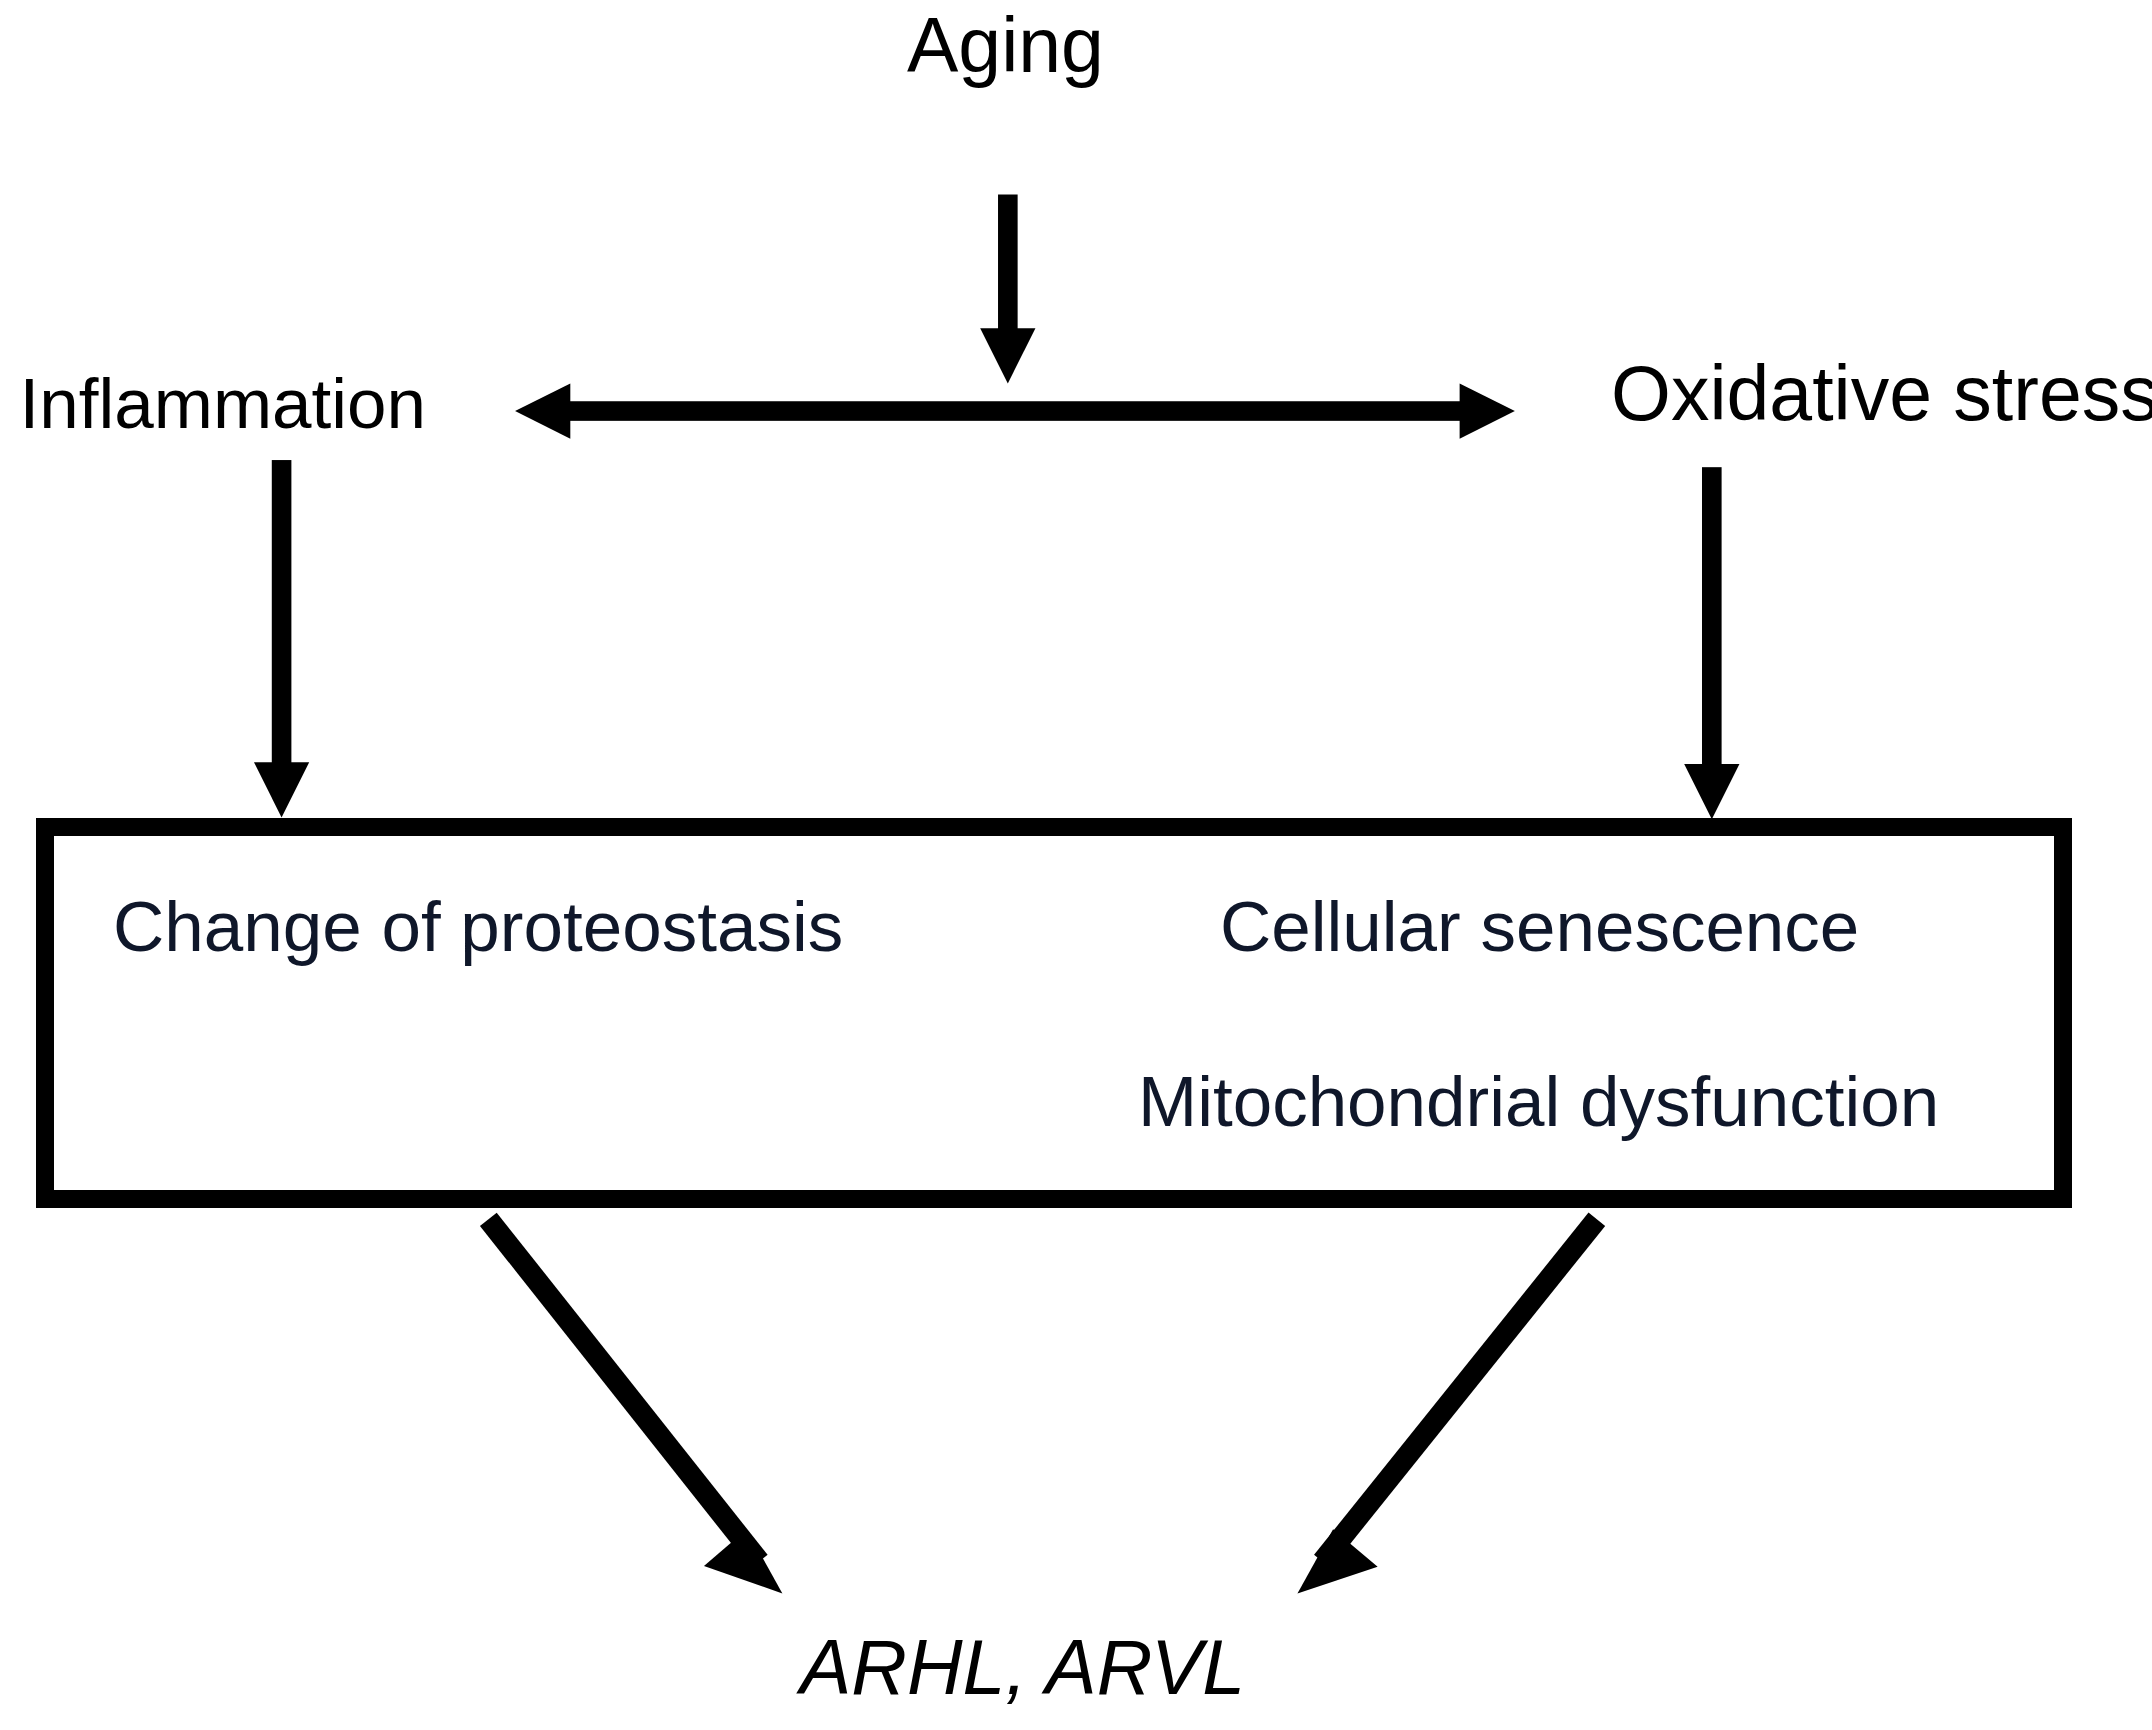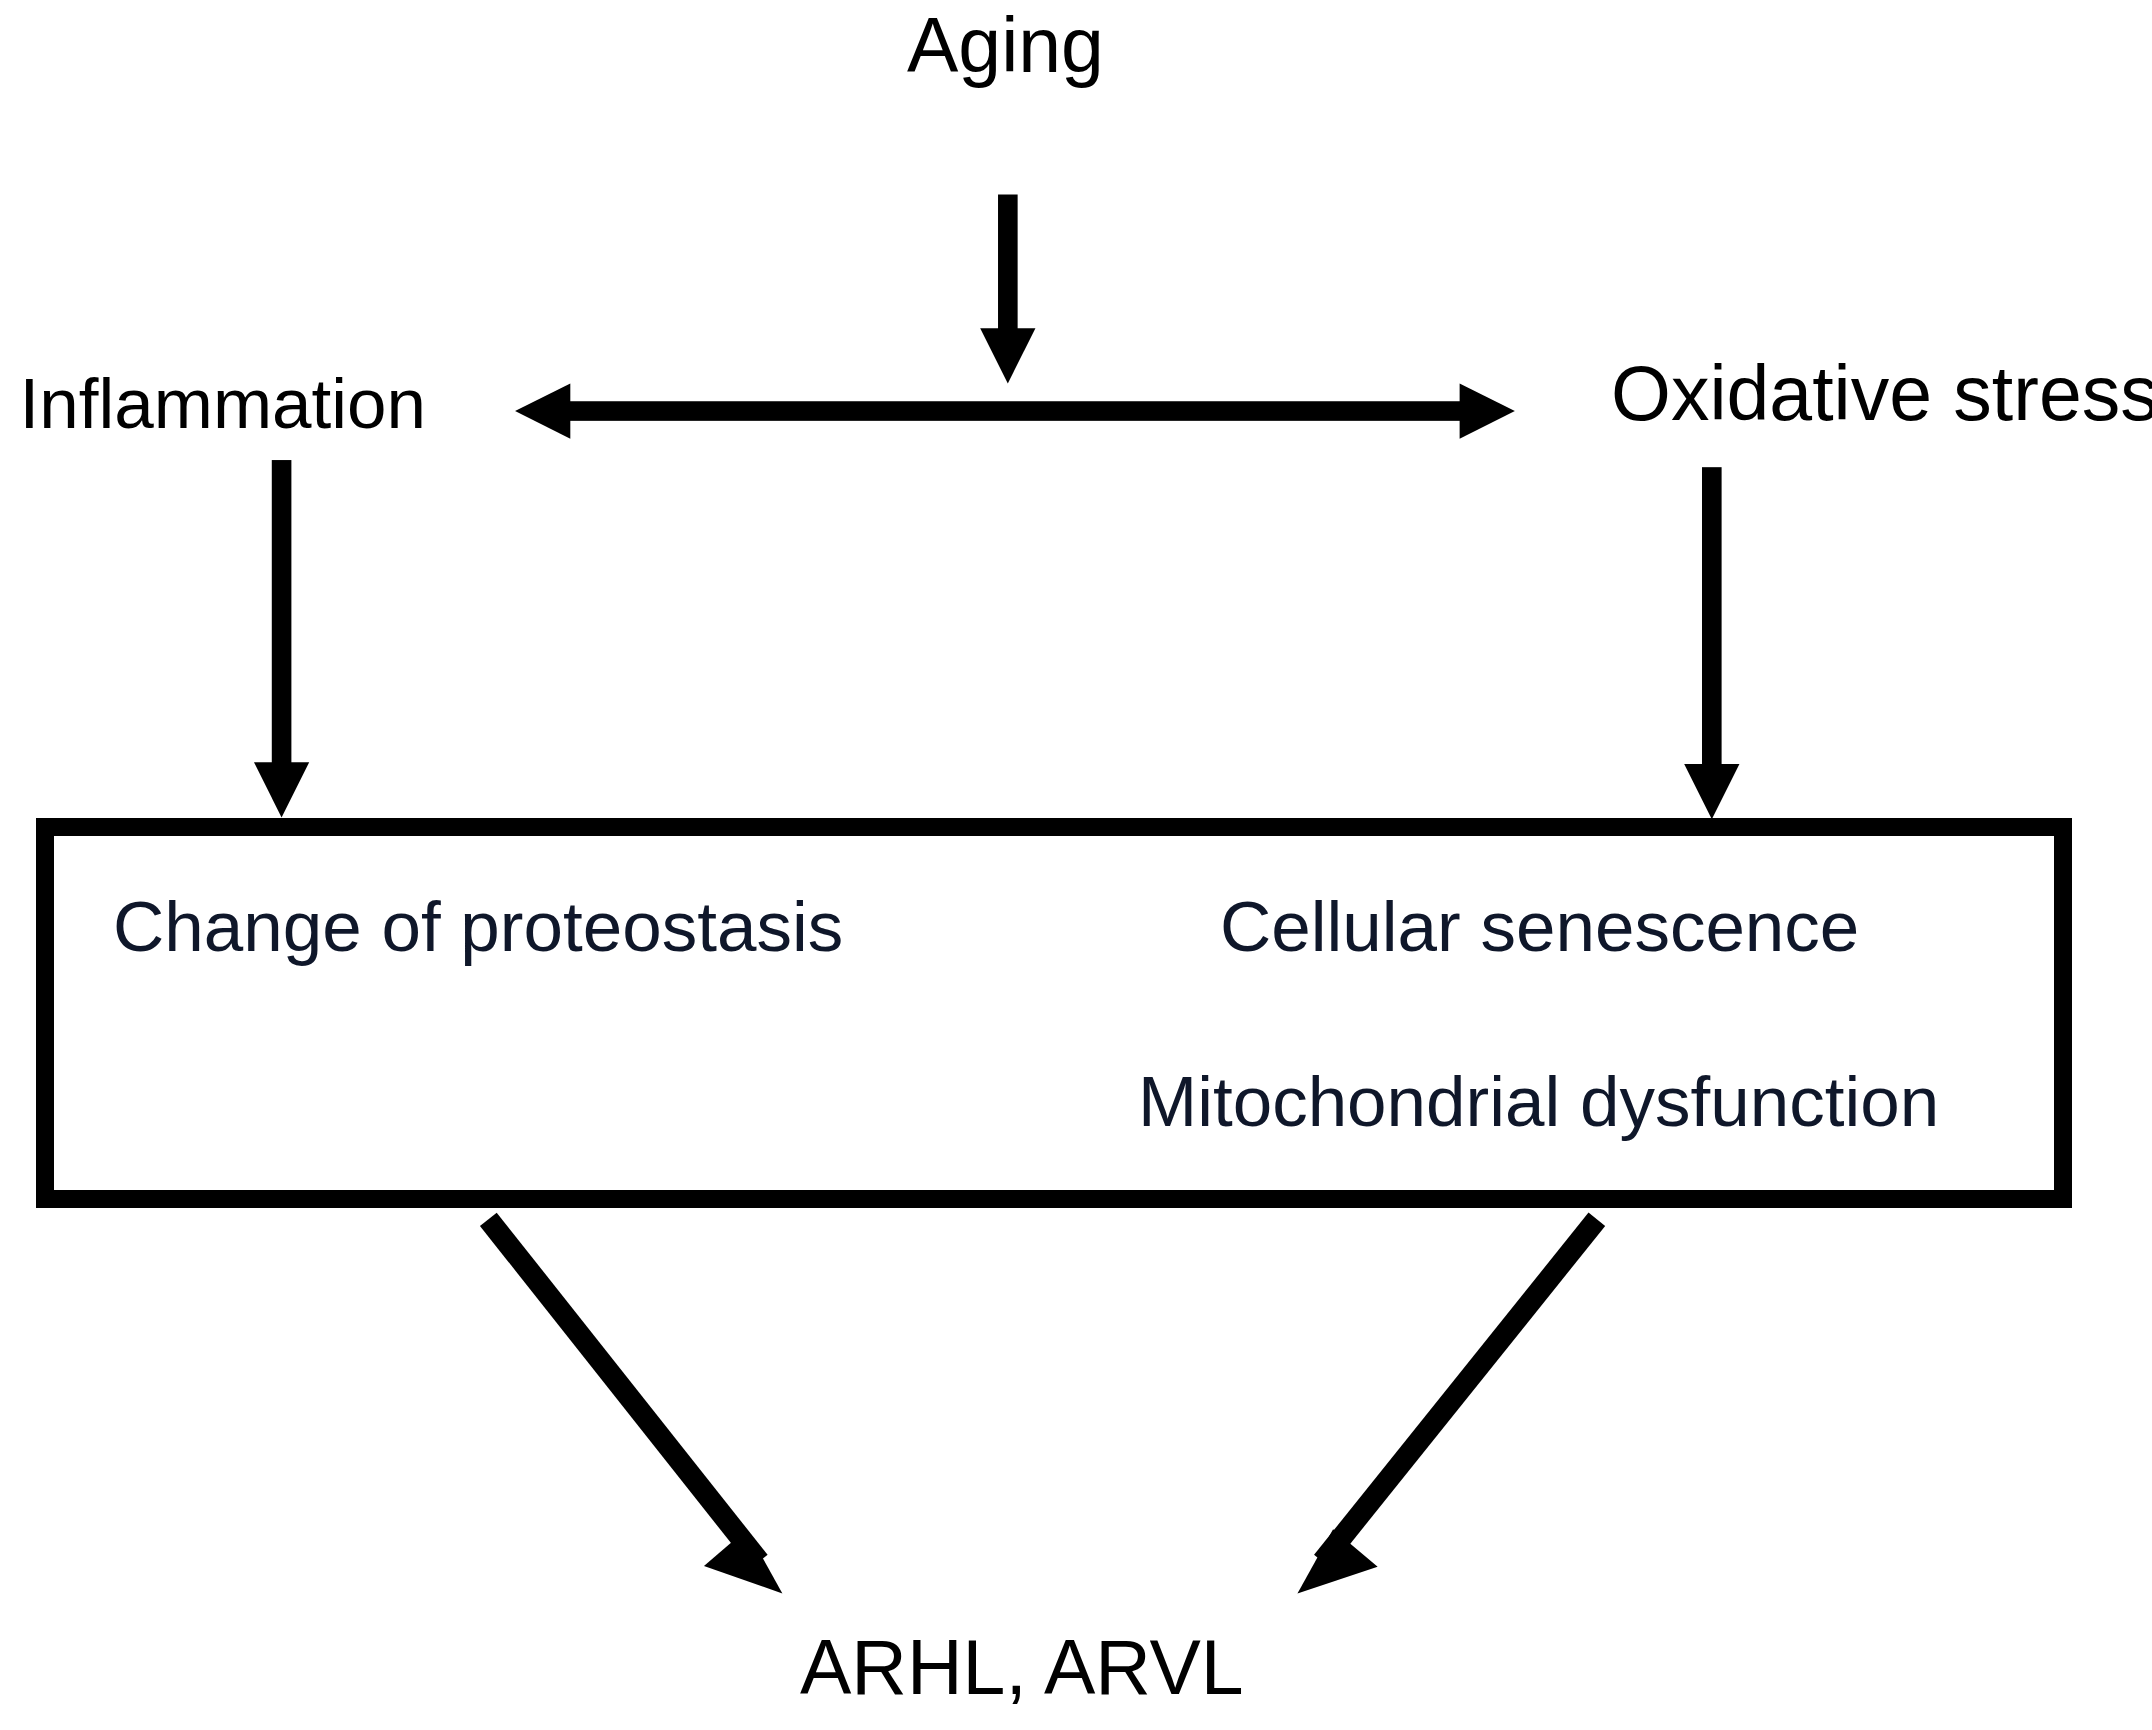"ARHL, ARVL" #label-outcome { font-style: none -> italic }
